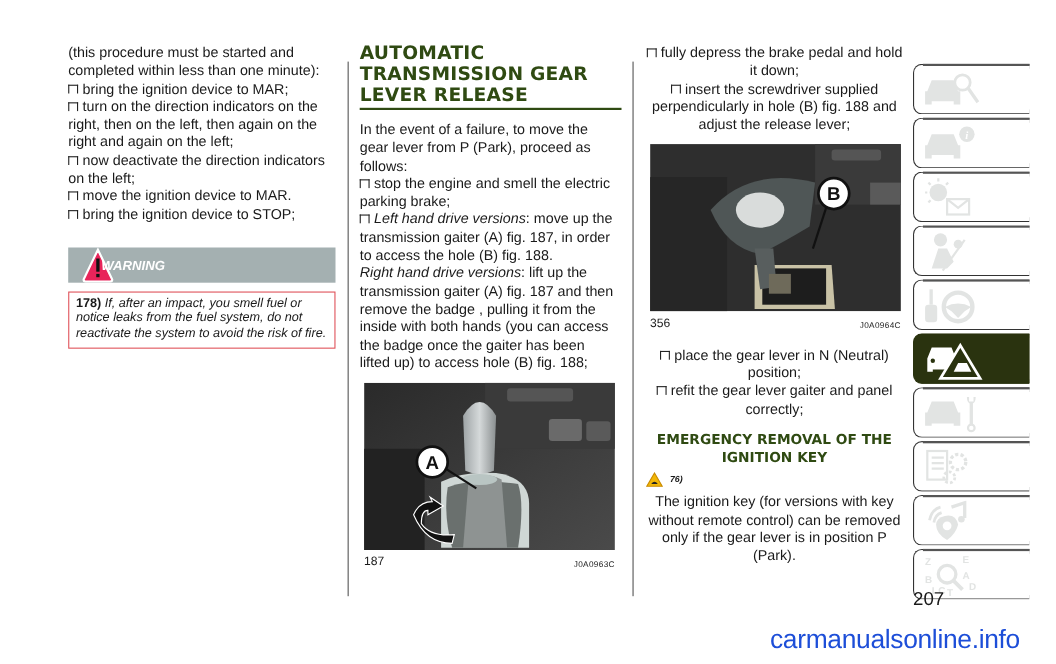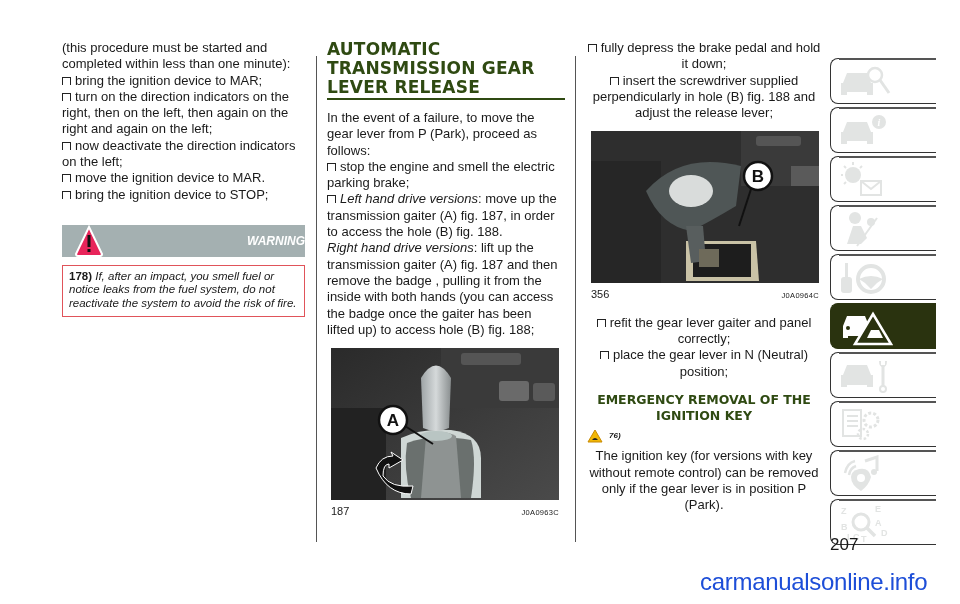"WARNING" .warn-head .label { text-align: right -> left }
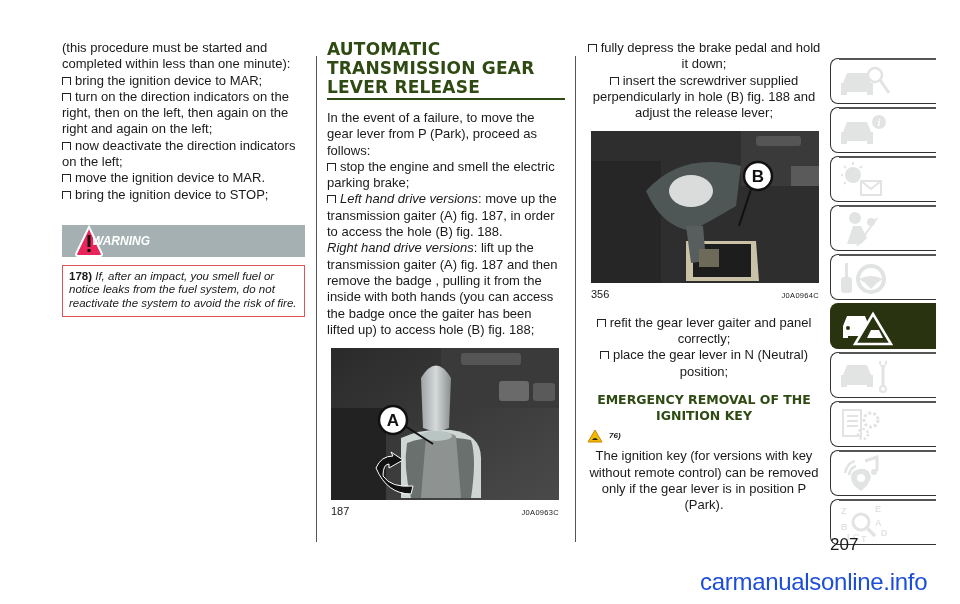"refit the gear lever gaiter" p { order: before "place the gear lever in" -> after "place the gear lever in" }
